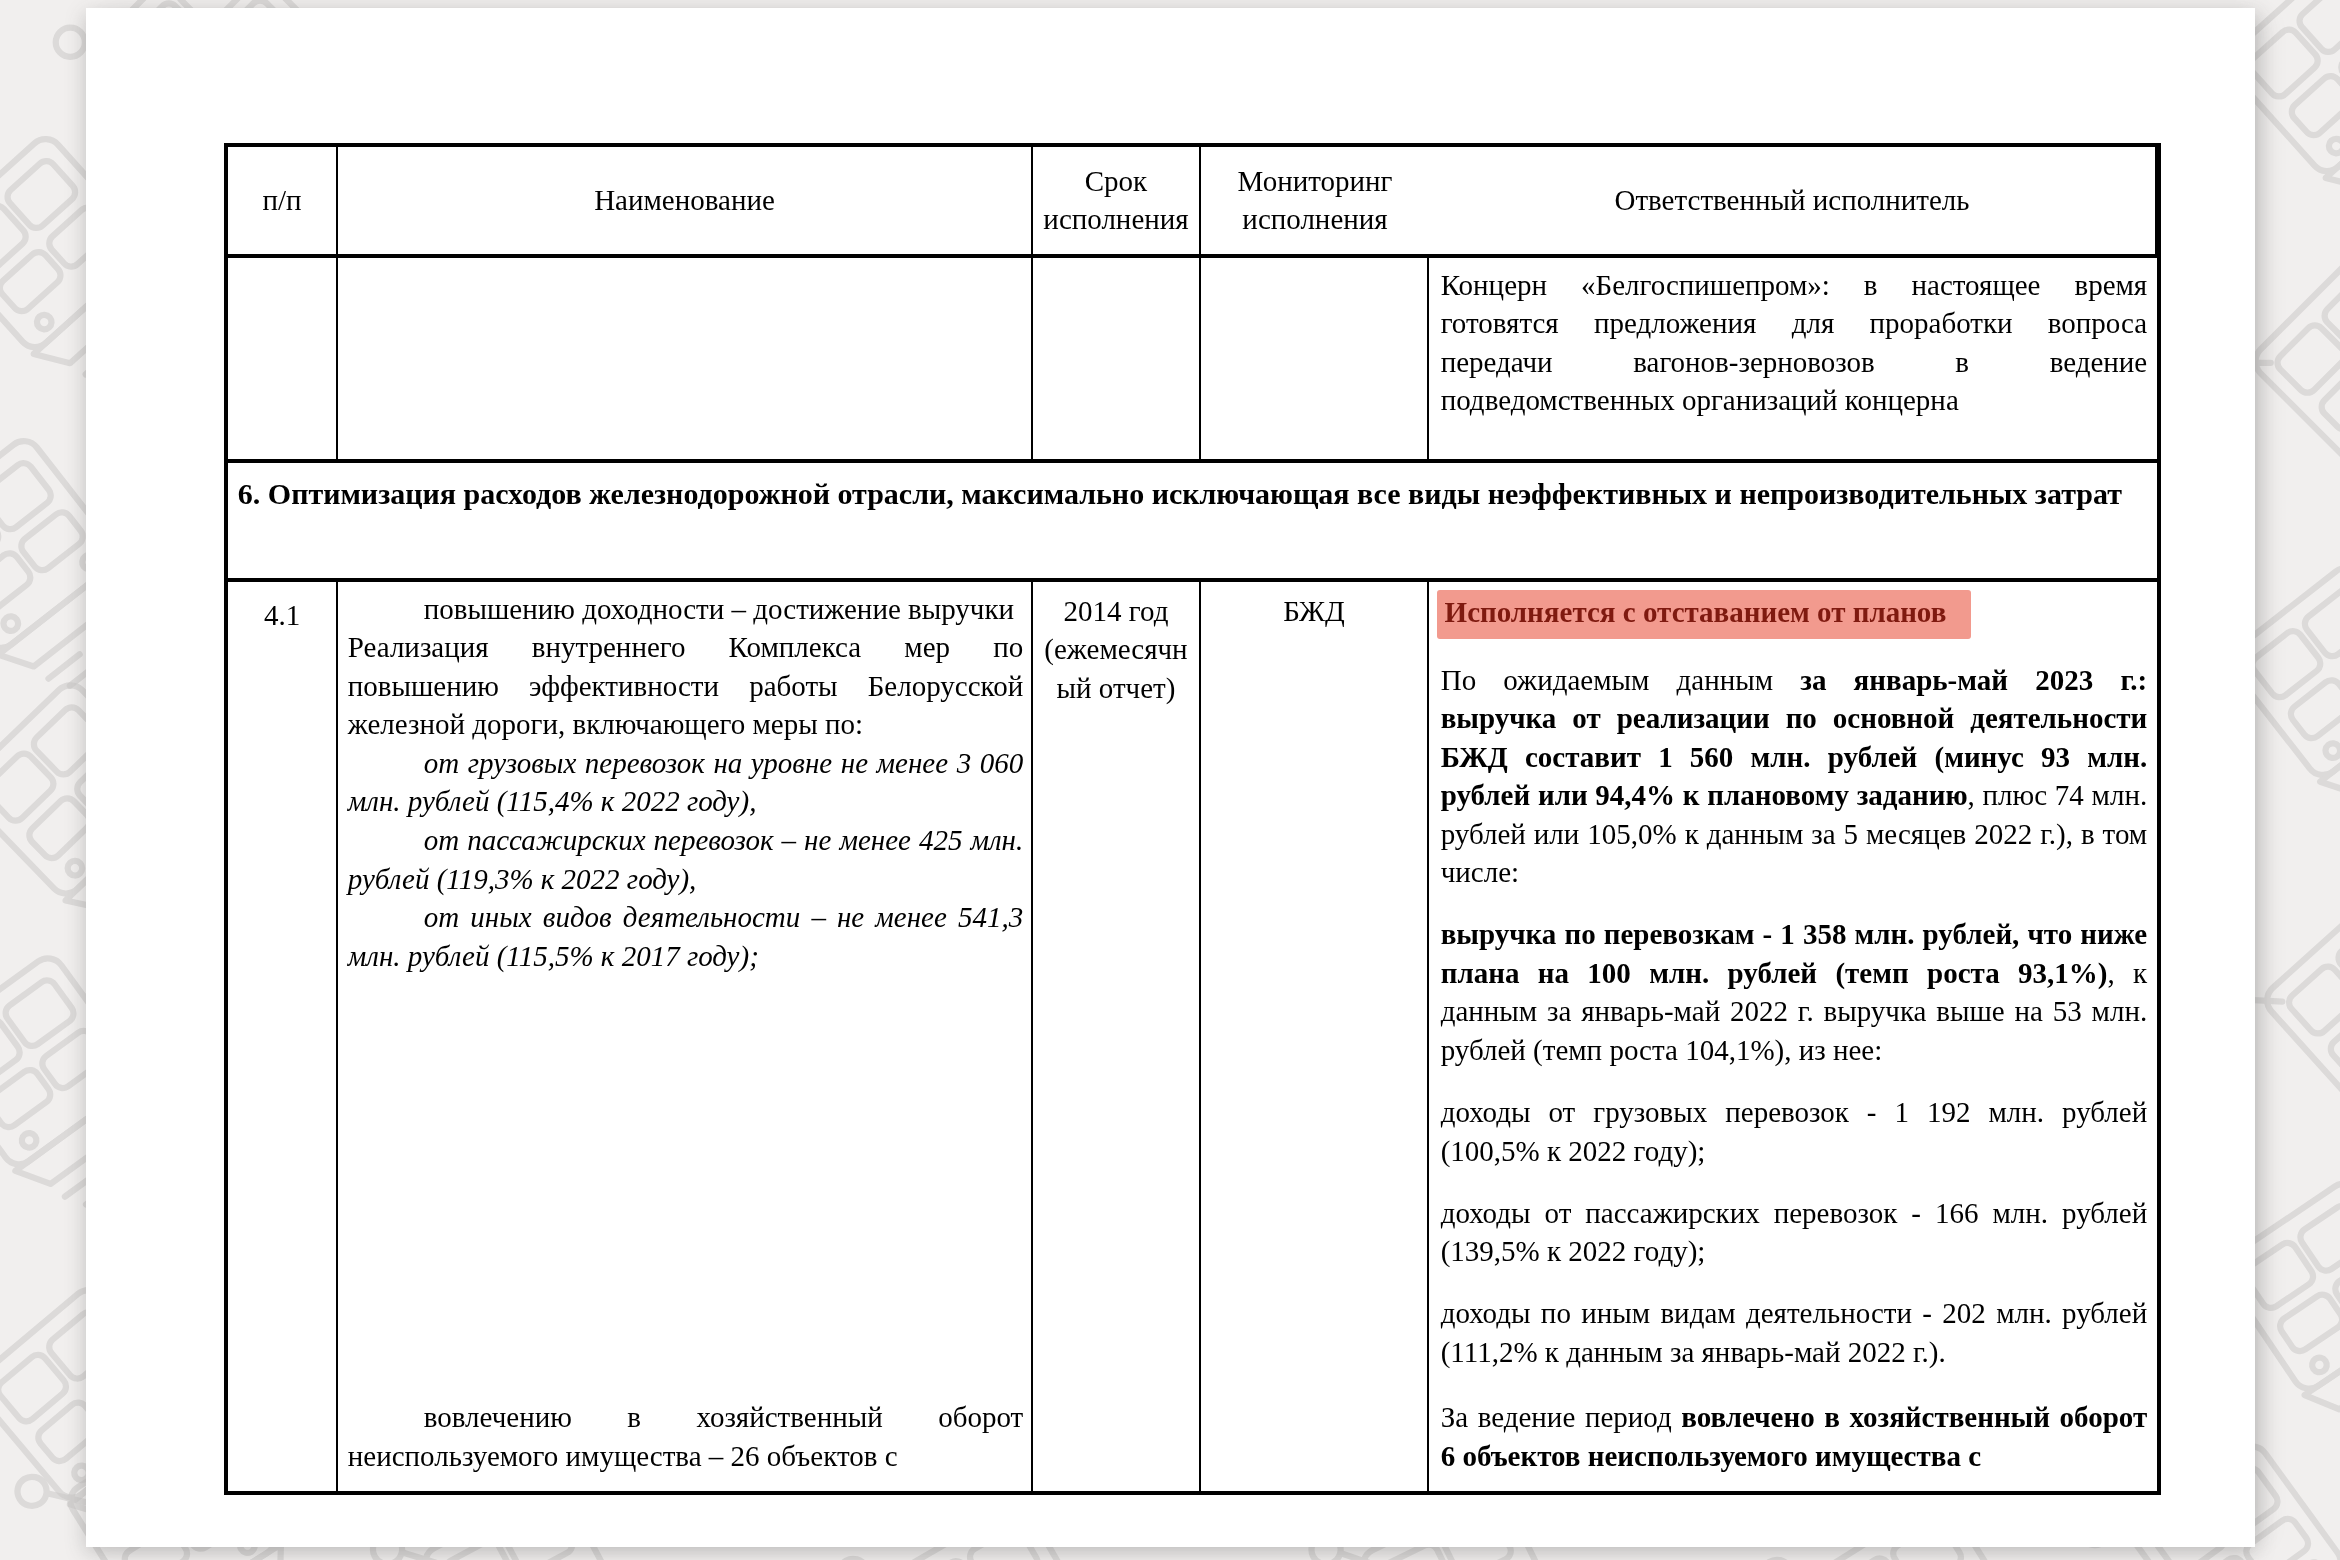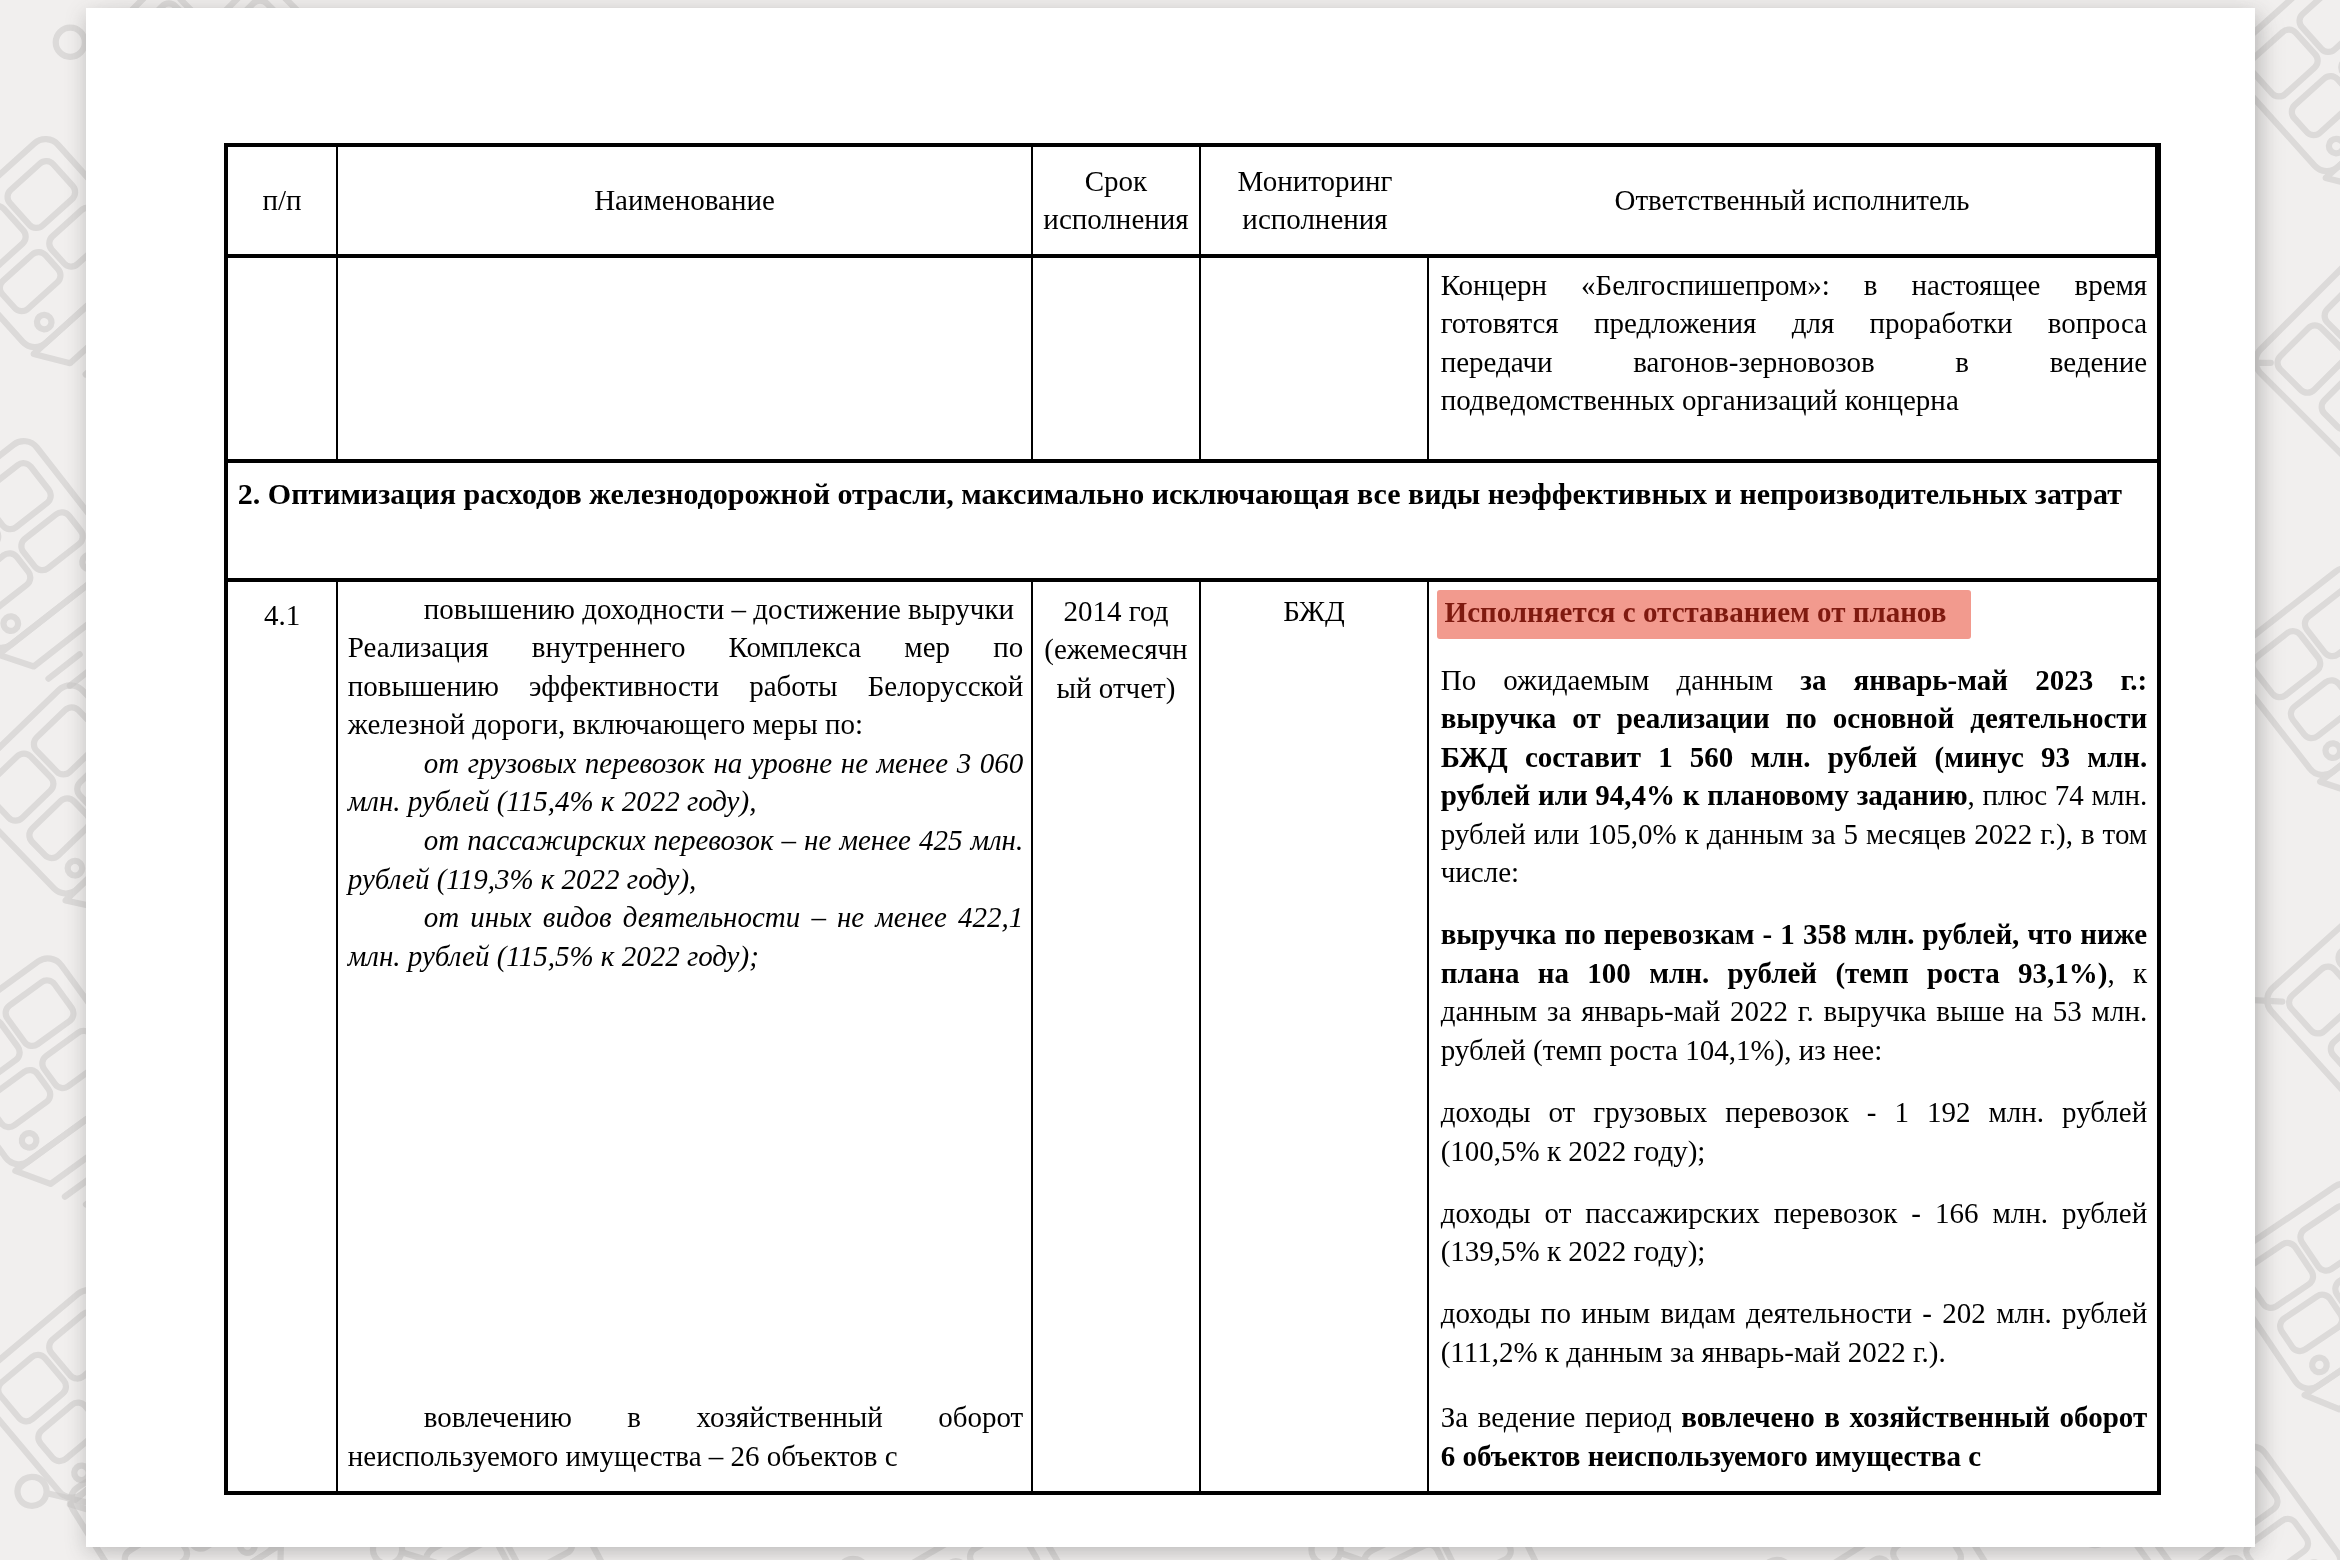"2. Оптимизация расходов железнодорожной" span { text: 2 -> 6 }
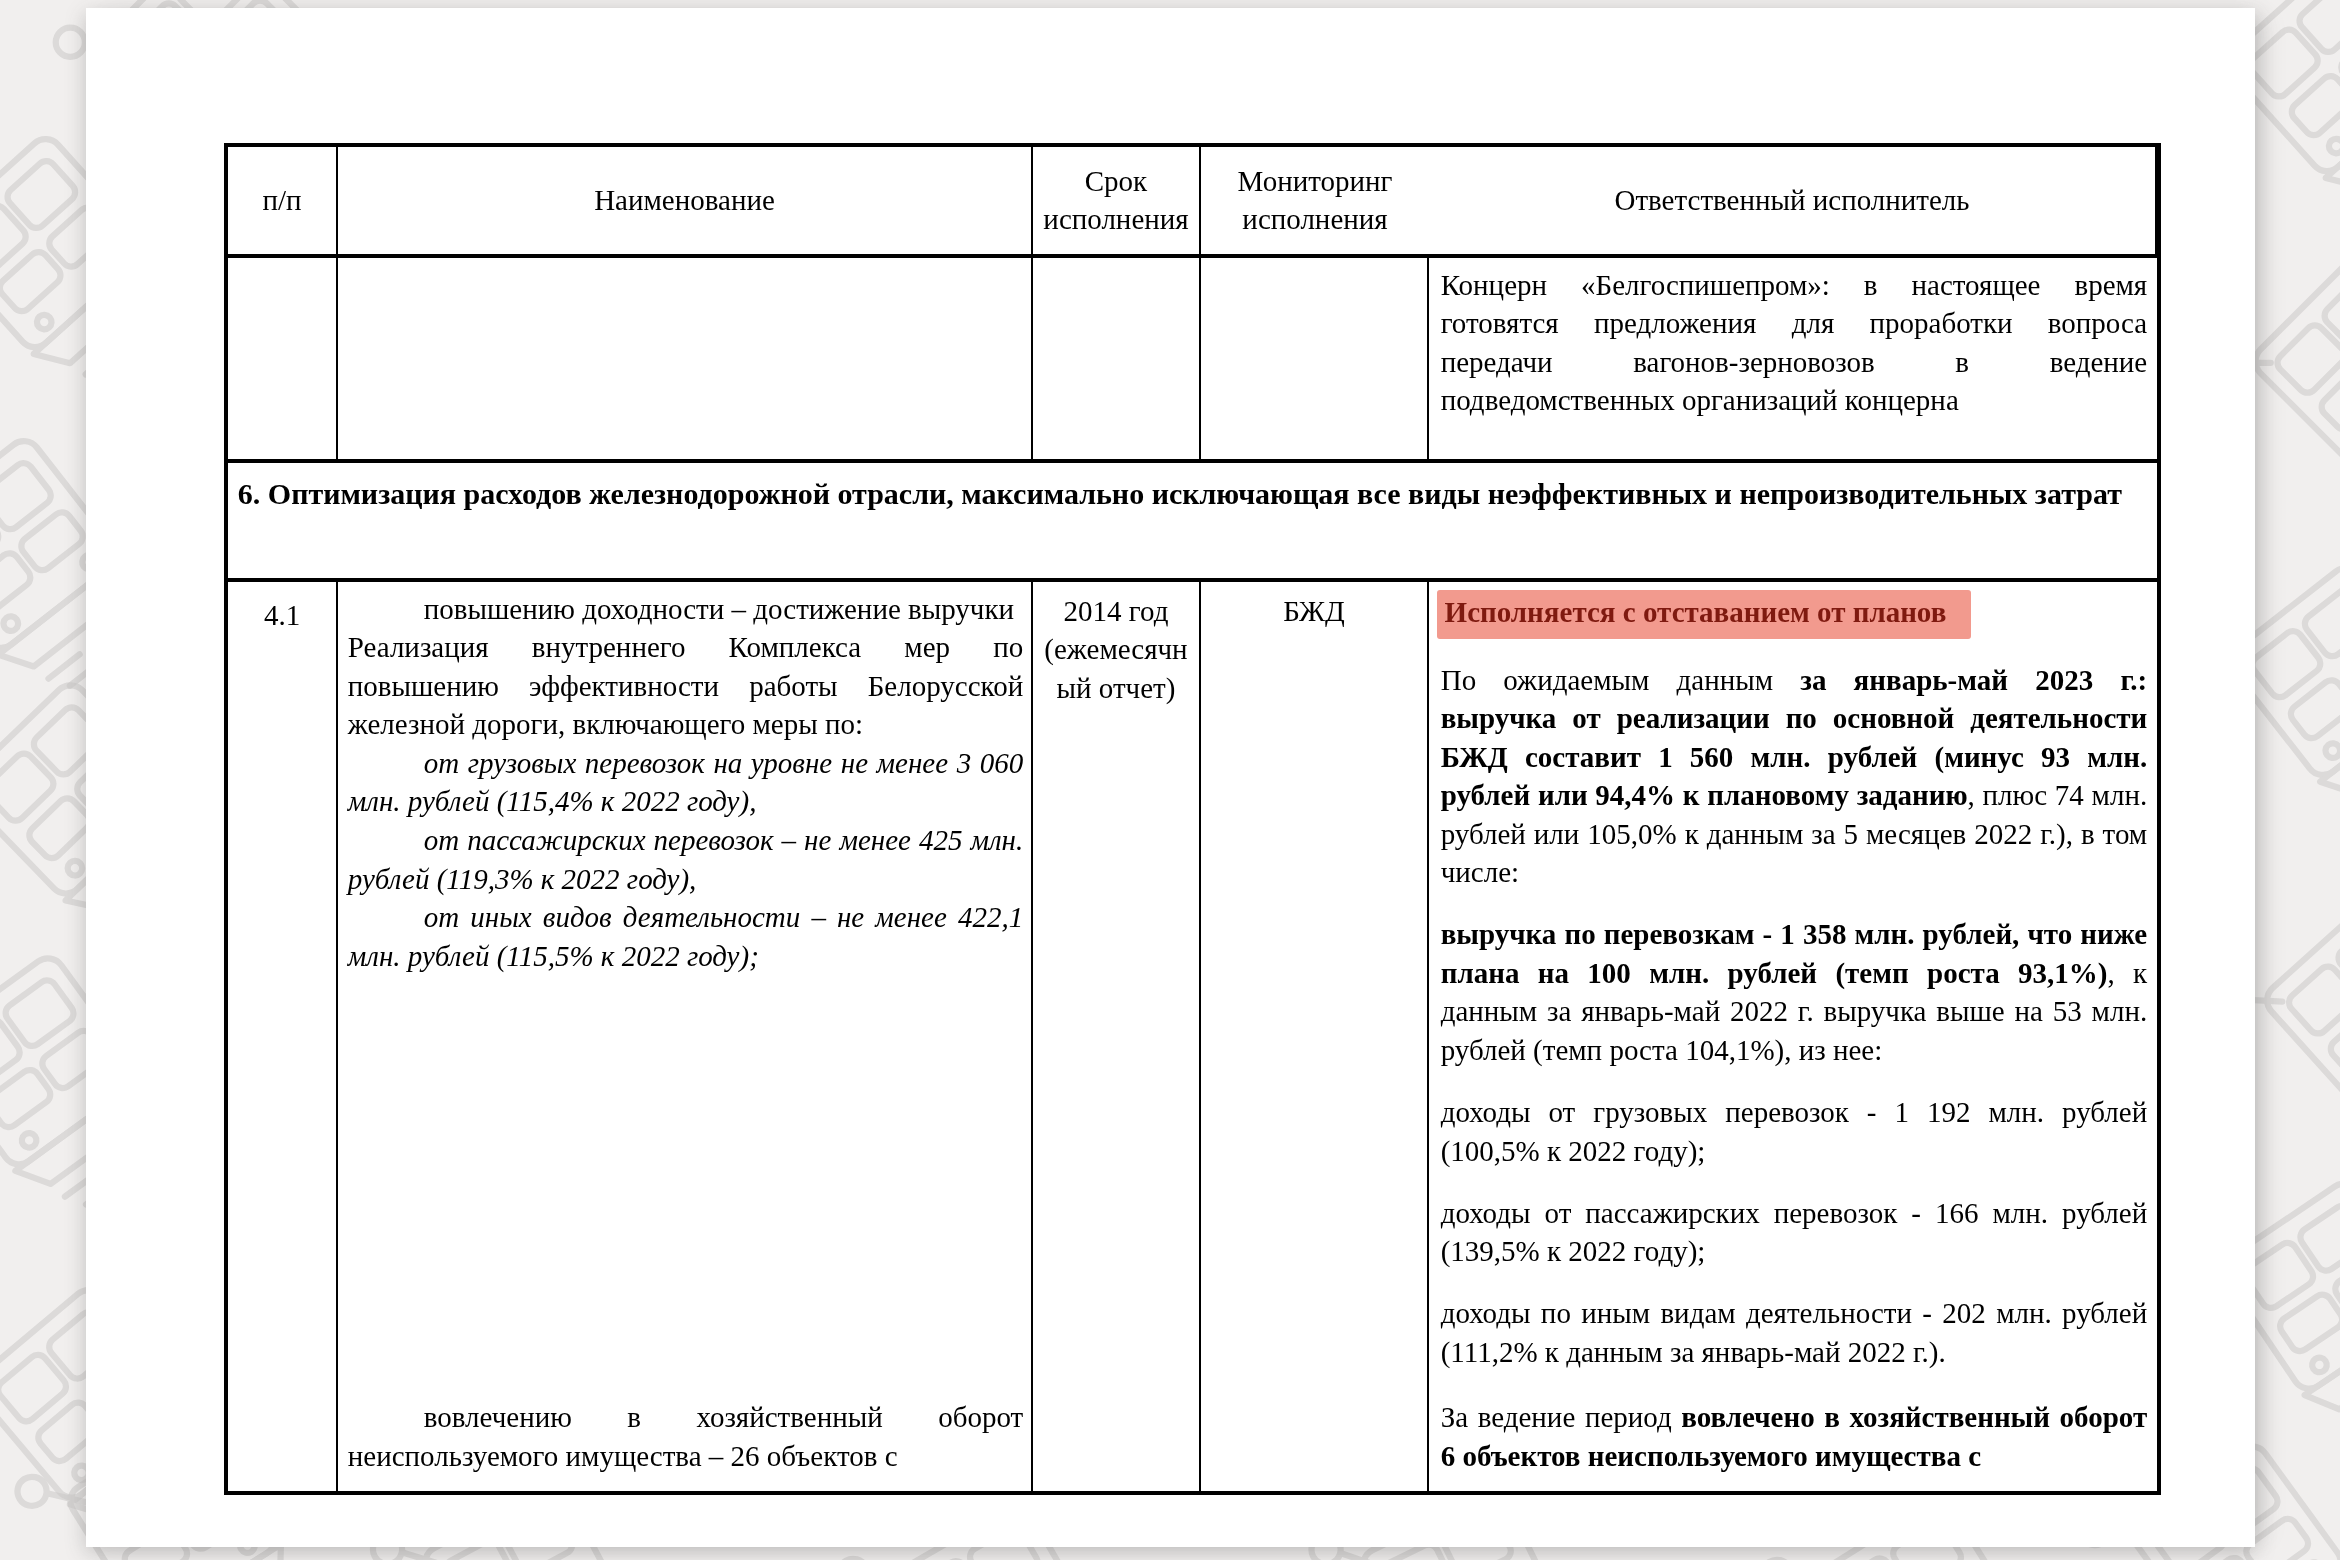"от иных видов деятельности –" span { text: 422,1 млн. рублей (115,5% к 2022 -> 541,3 млн. рублей (115,5% к 2017 }
